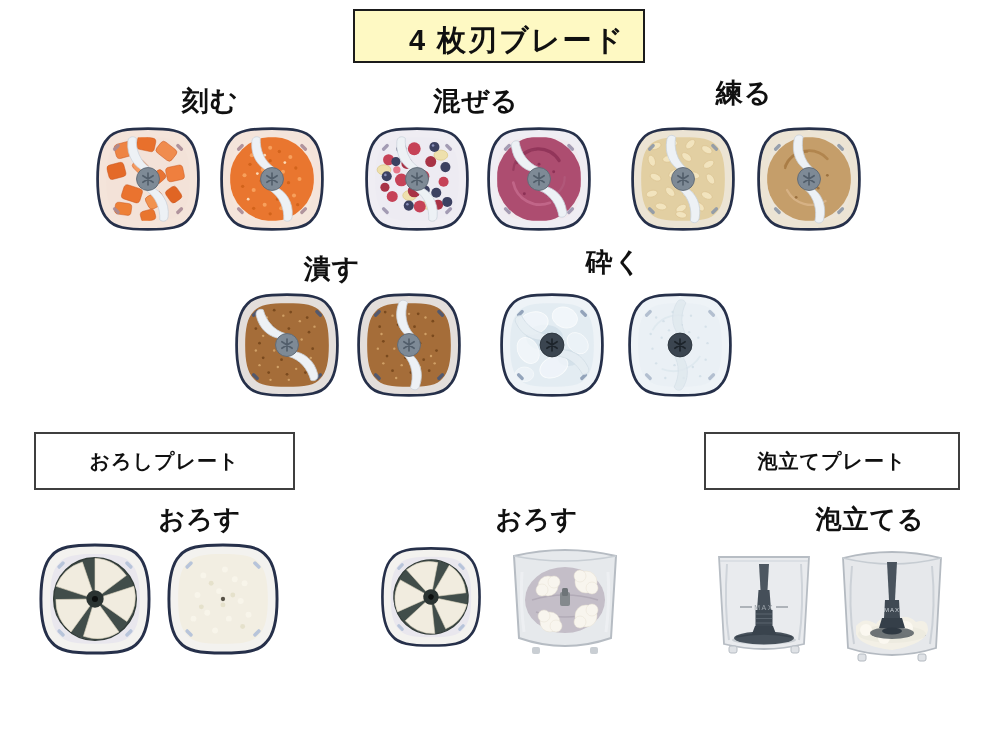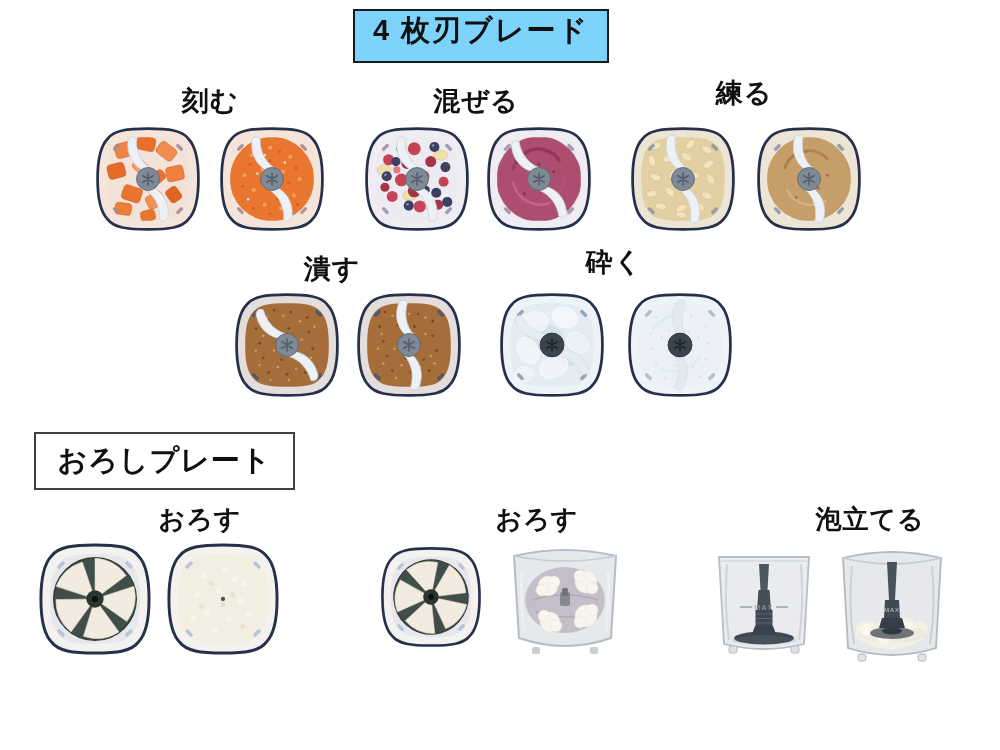"4 枚刃ブレード" .title-box { align-items: flex-start -> flex-end; background: #7dd3fc -> #fef9c3; padding-left: none -> 36px }
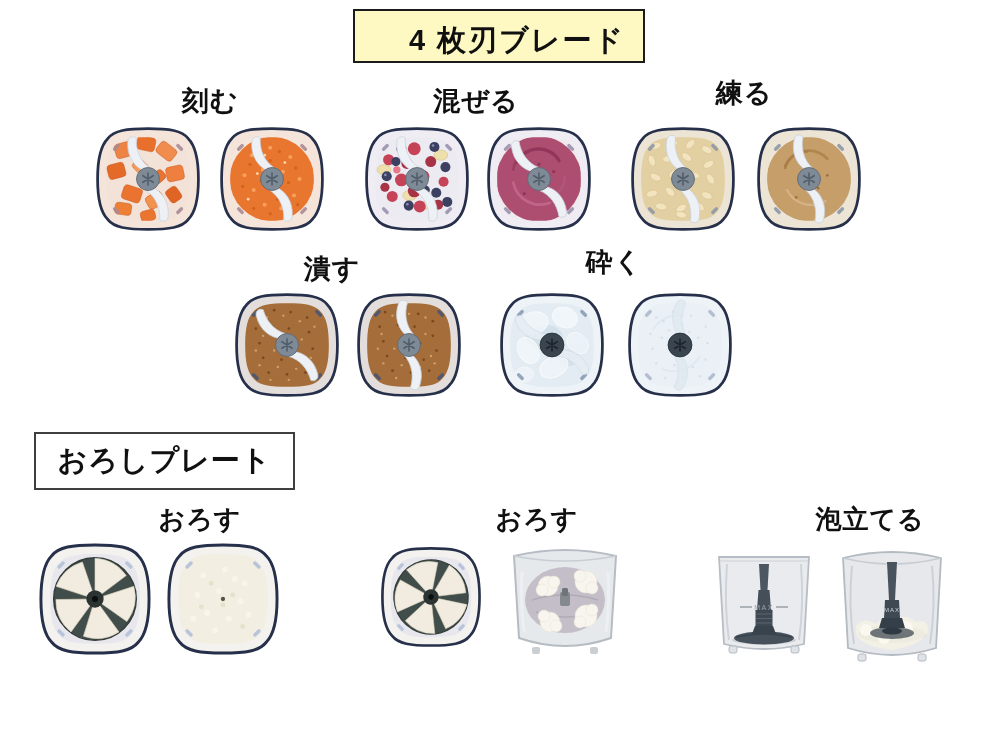"おろしプレート" .plate-box { font-size: 29px -> 20px }
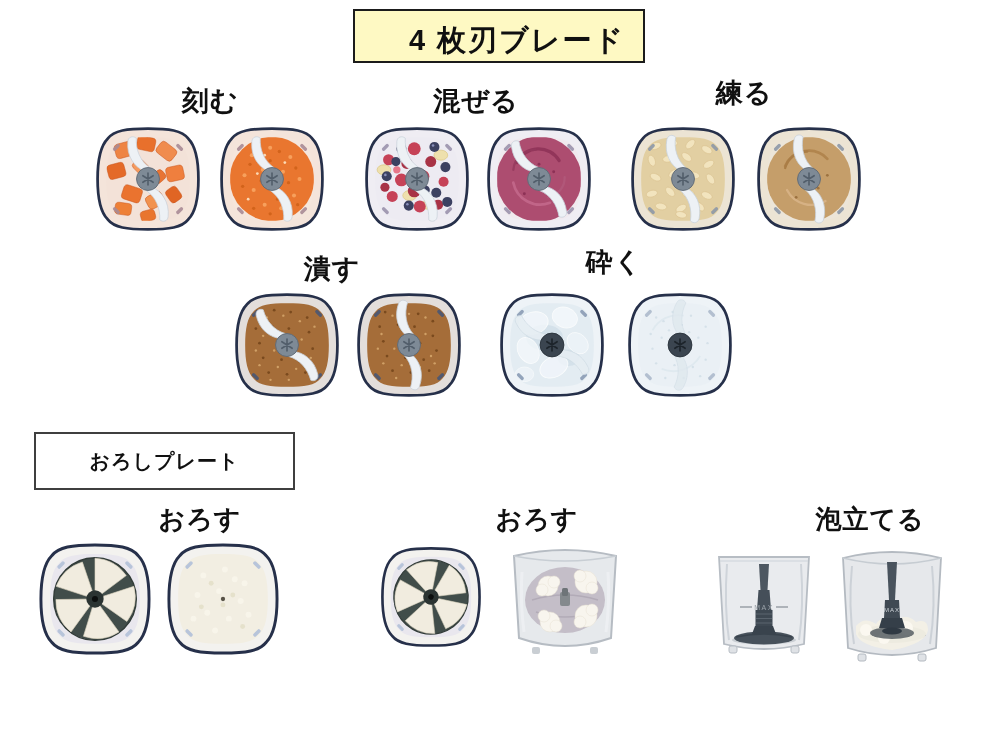"泡立てプレート" div.plate-box { html: none -> <div> <span>泡立てプレート</span> </div> }
